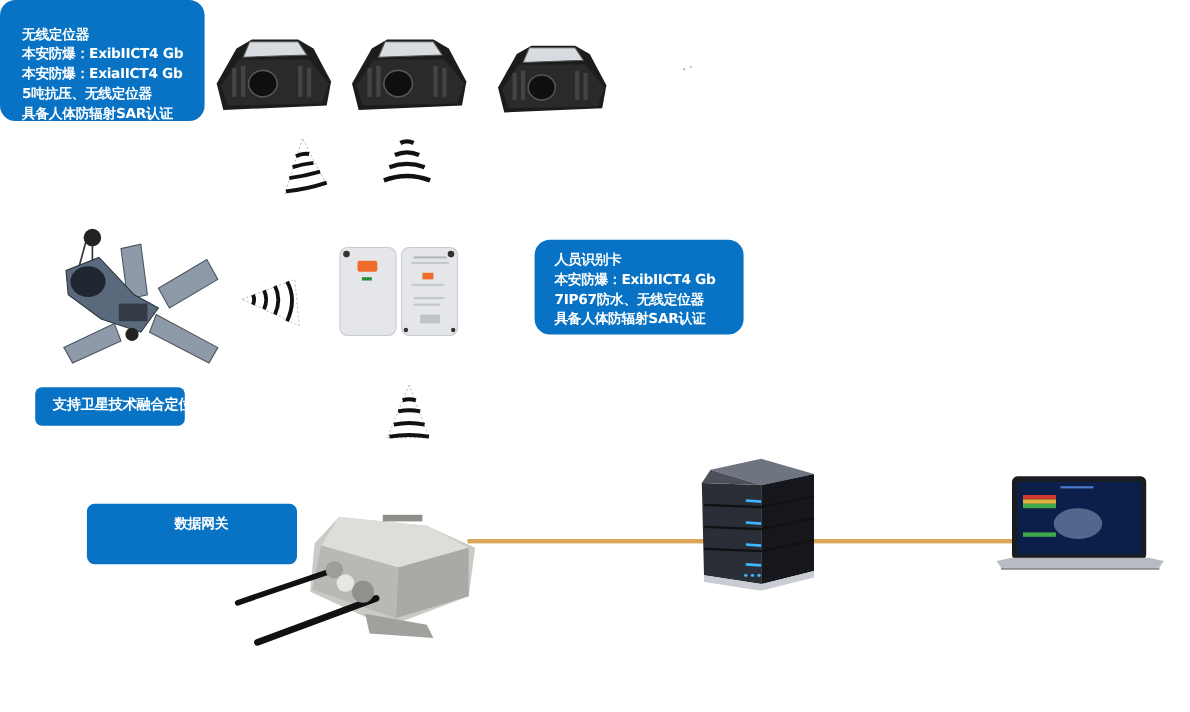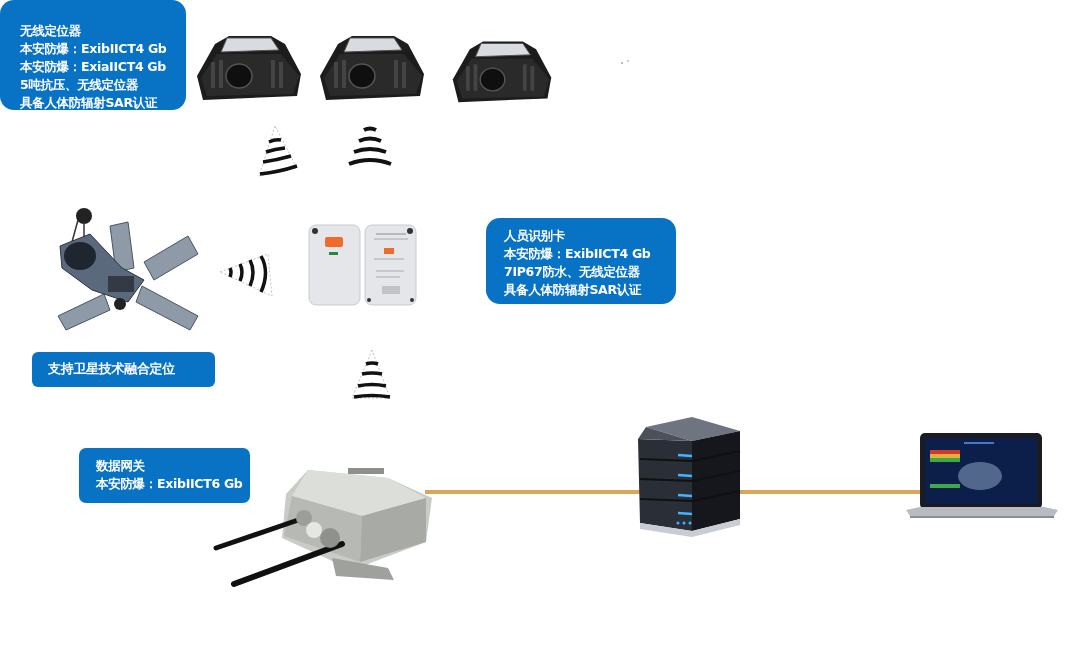"支持卫星技术融合定位" div.info-box { width: 183px -> 136px }
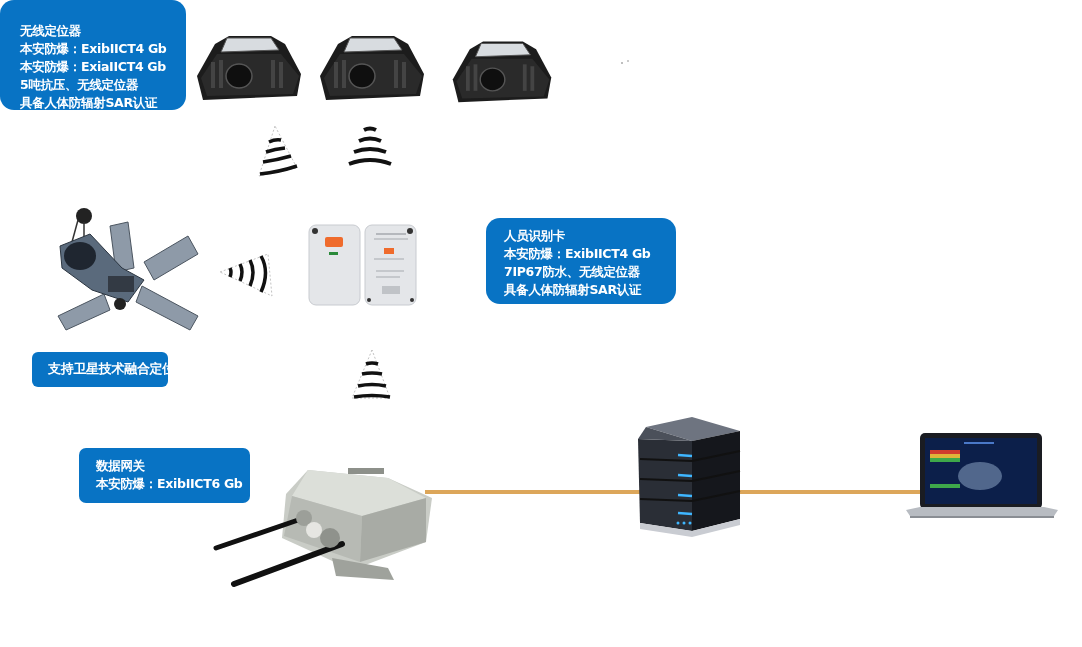"数据网关" div.info-box { text-align: none -> center; top: 448px -> 458px; width: 171px -> 191px }
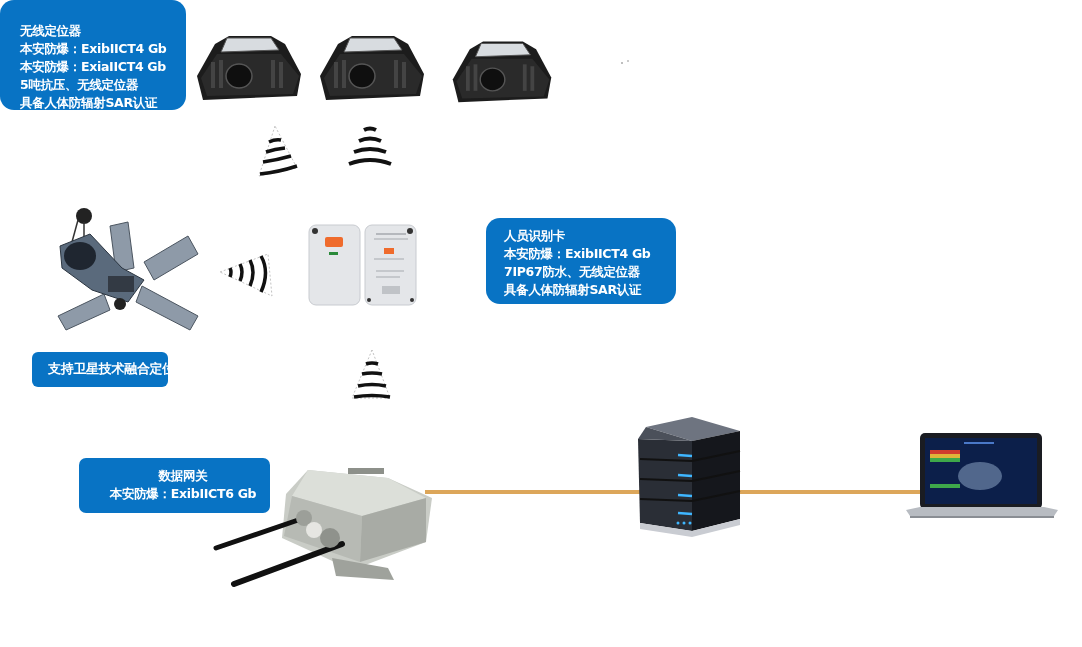"本安防爆：ExibIICT6 Gb" span.line { html: <span>本安防爆：ExibIICT6 Gb</span> -> none }
